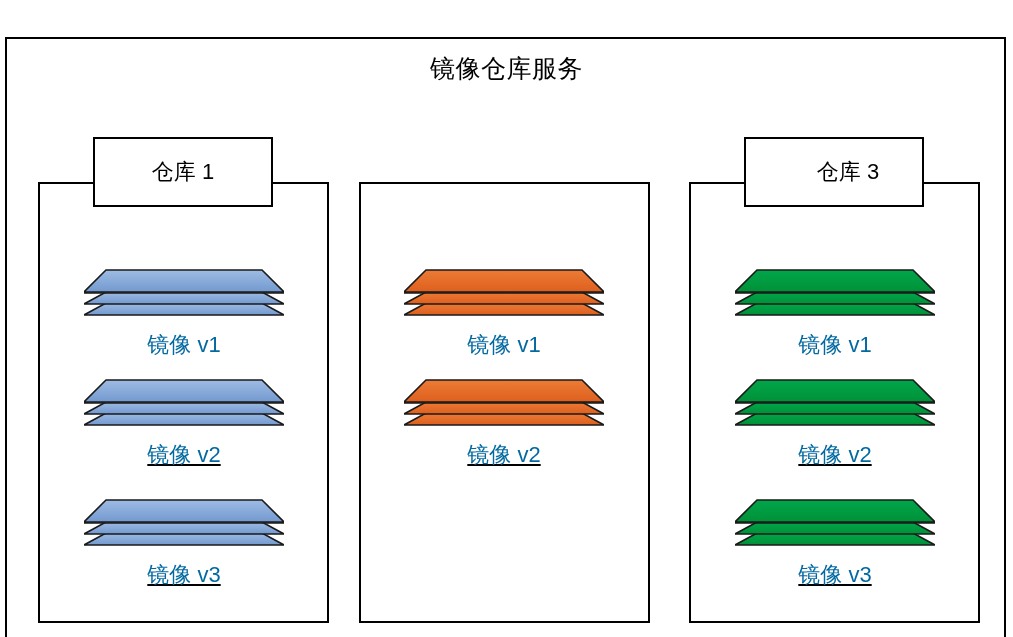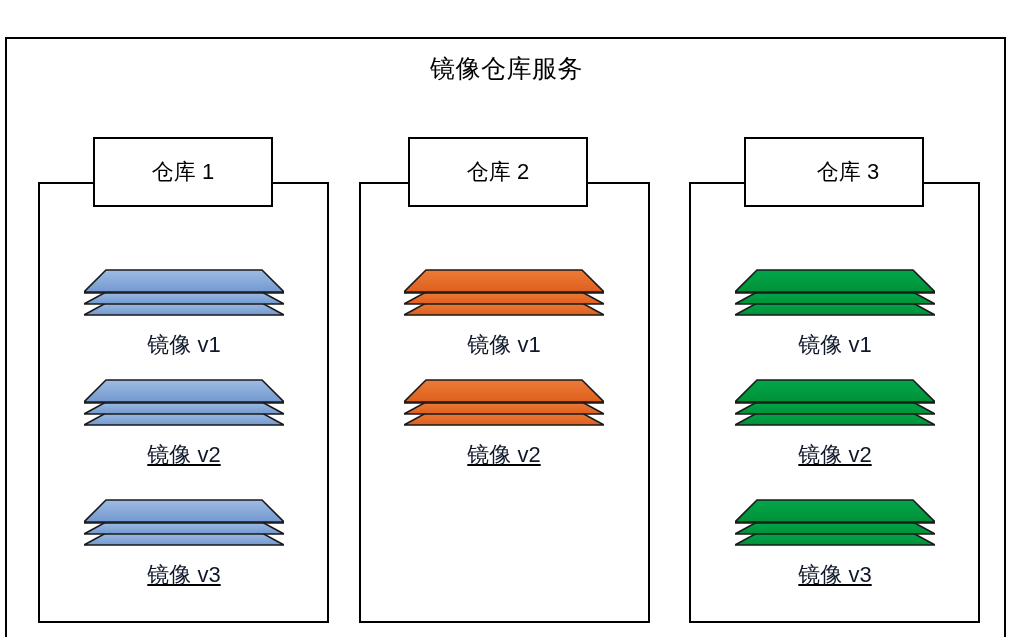"仓库 2" div.repo-label { html: <div> <span>仓库 2</span> </div> -> none }
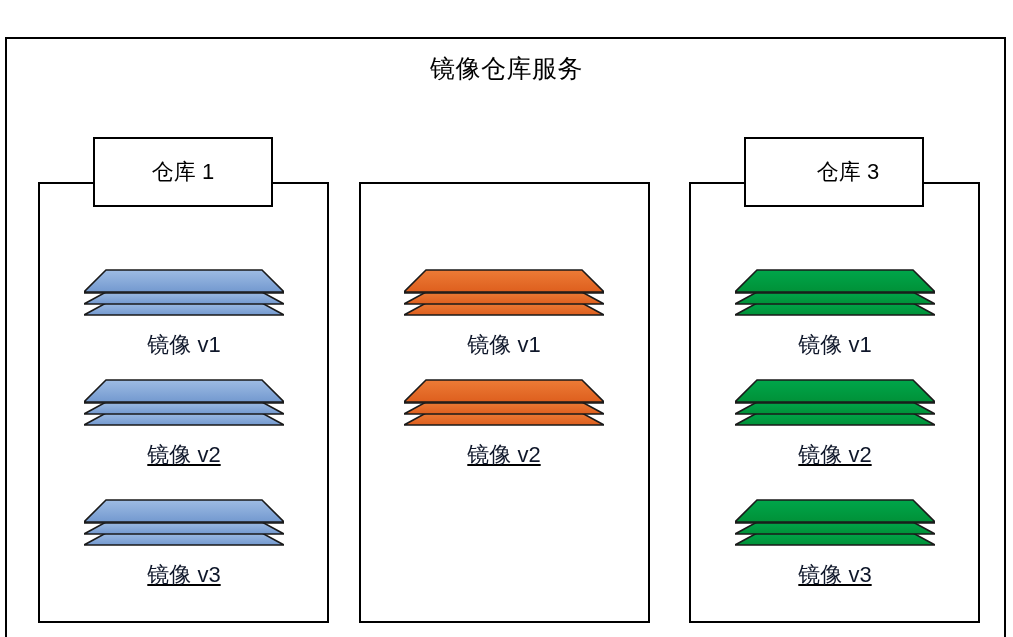"镜像 v1" .image-caption { color: #0f172a -> #0369a1 }
